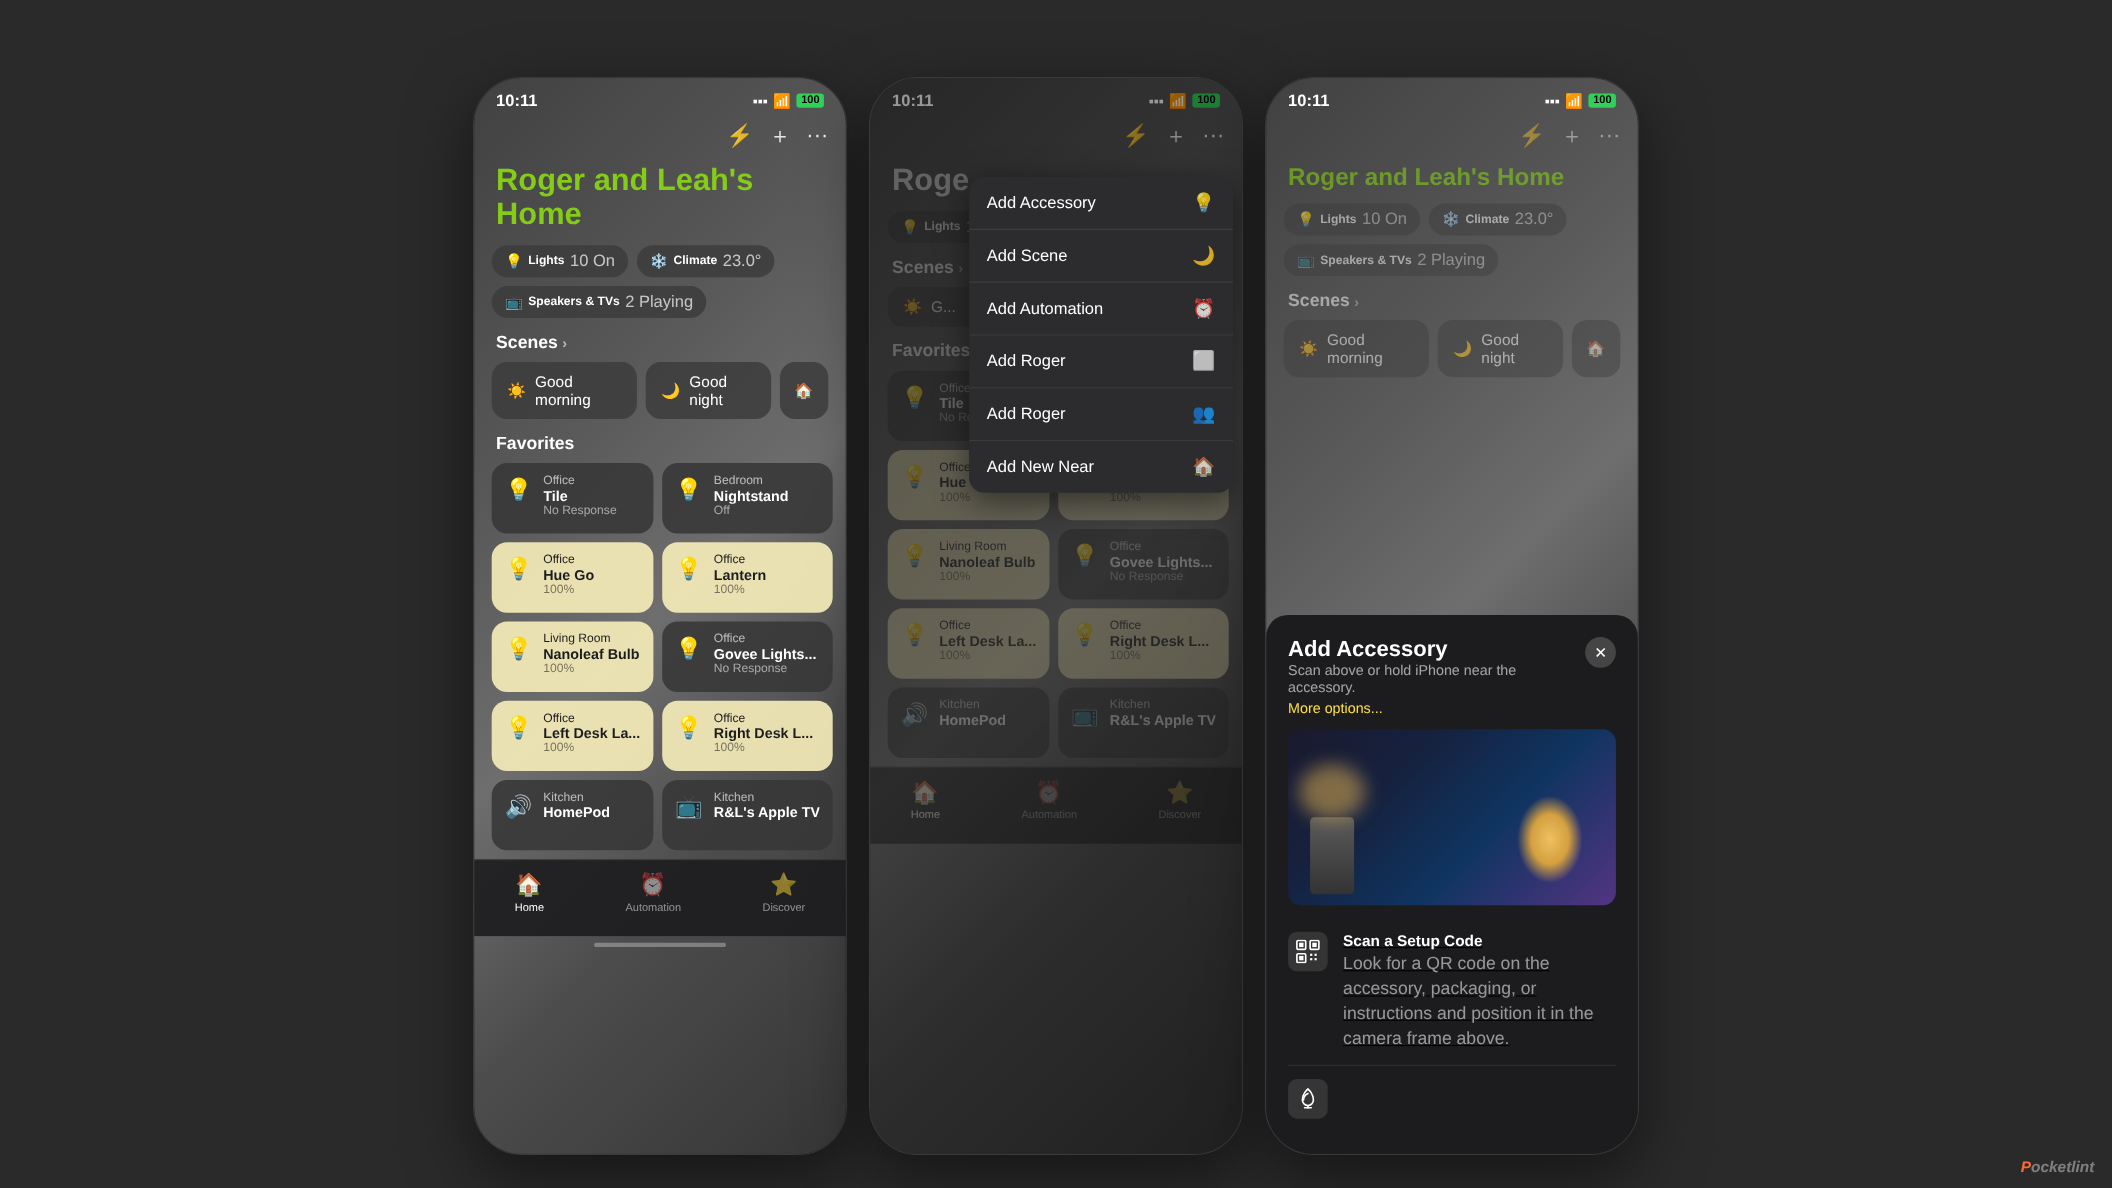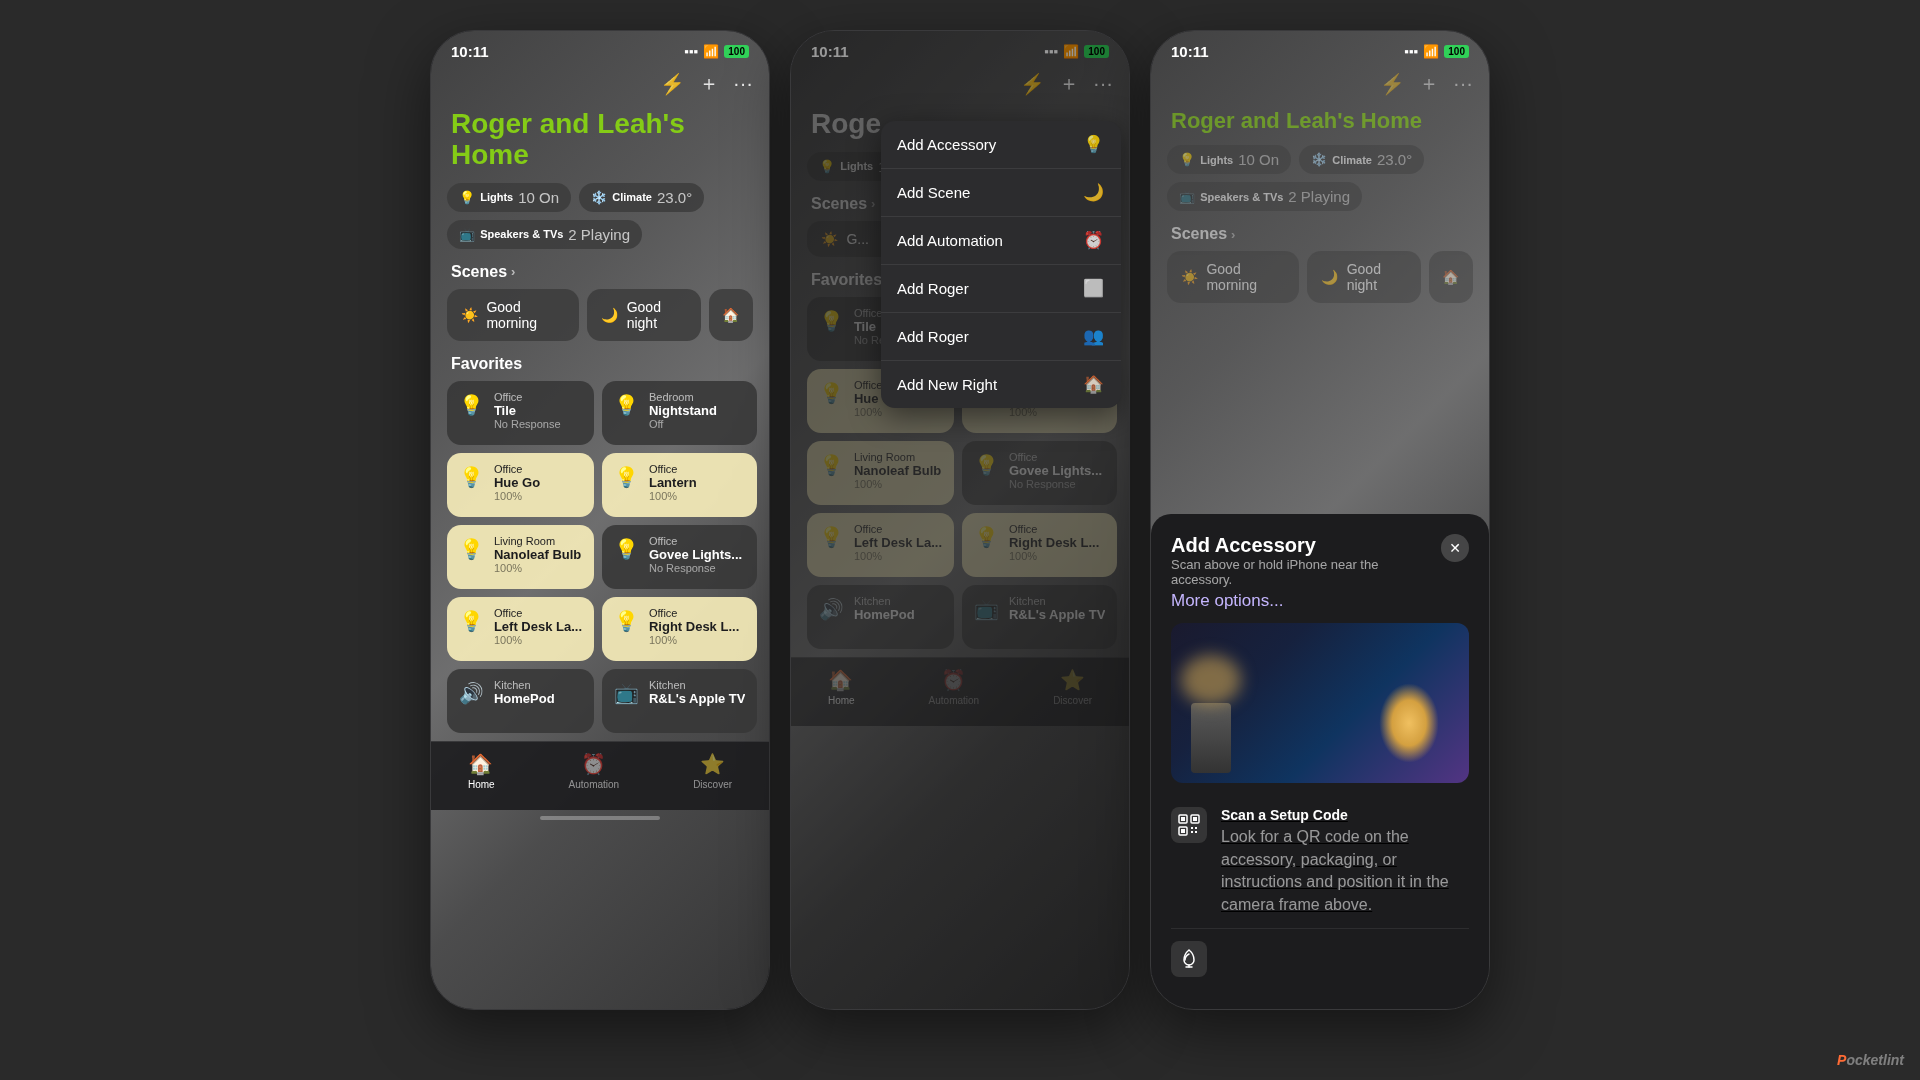"10:11" .screenshots-container { align-items: flex-start -> flex-end }
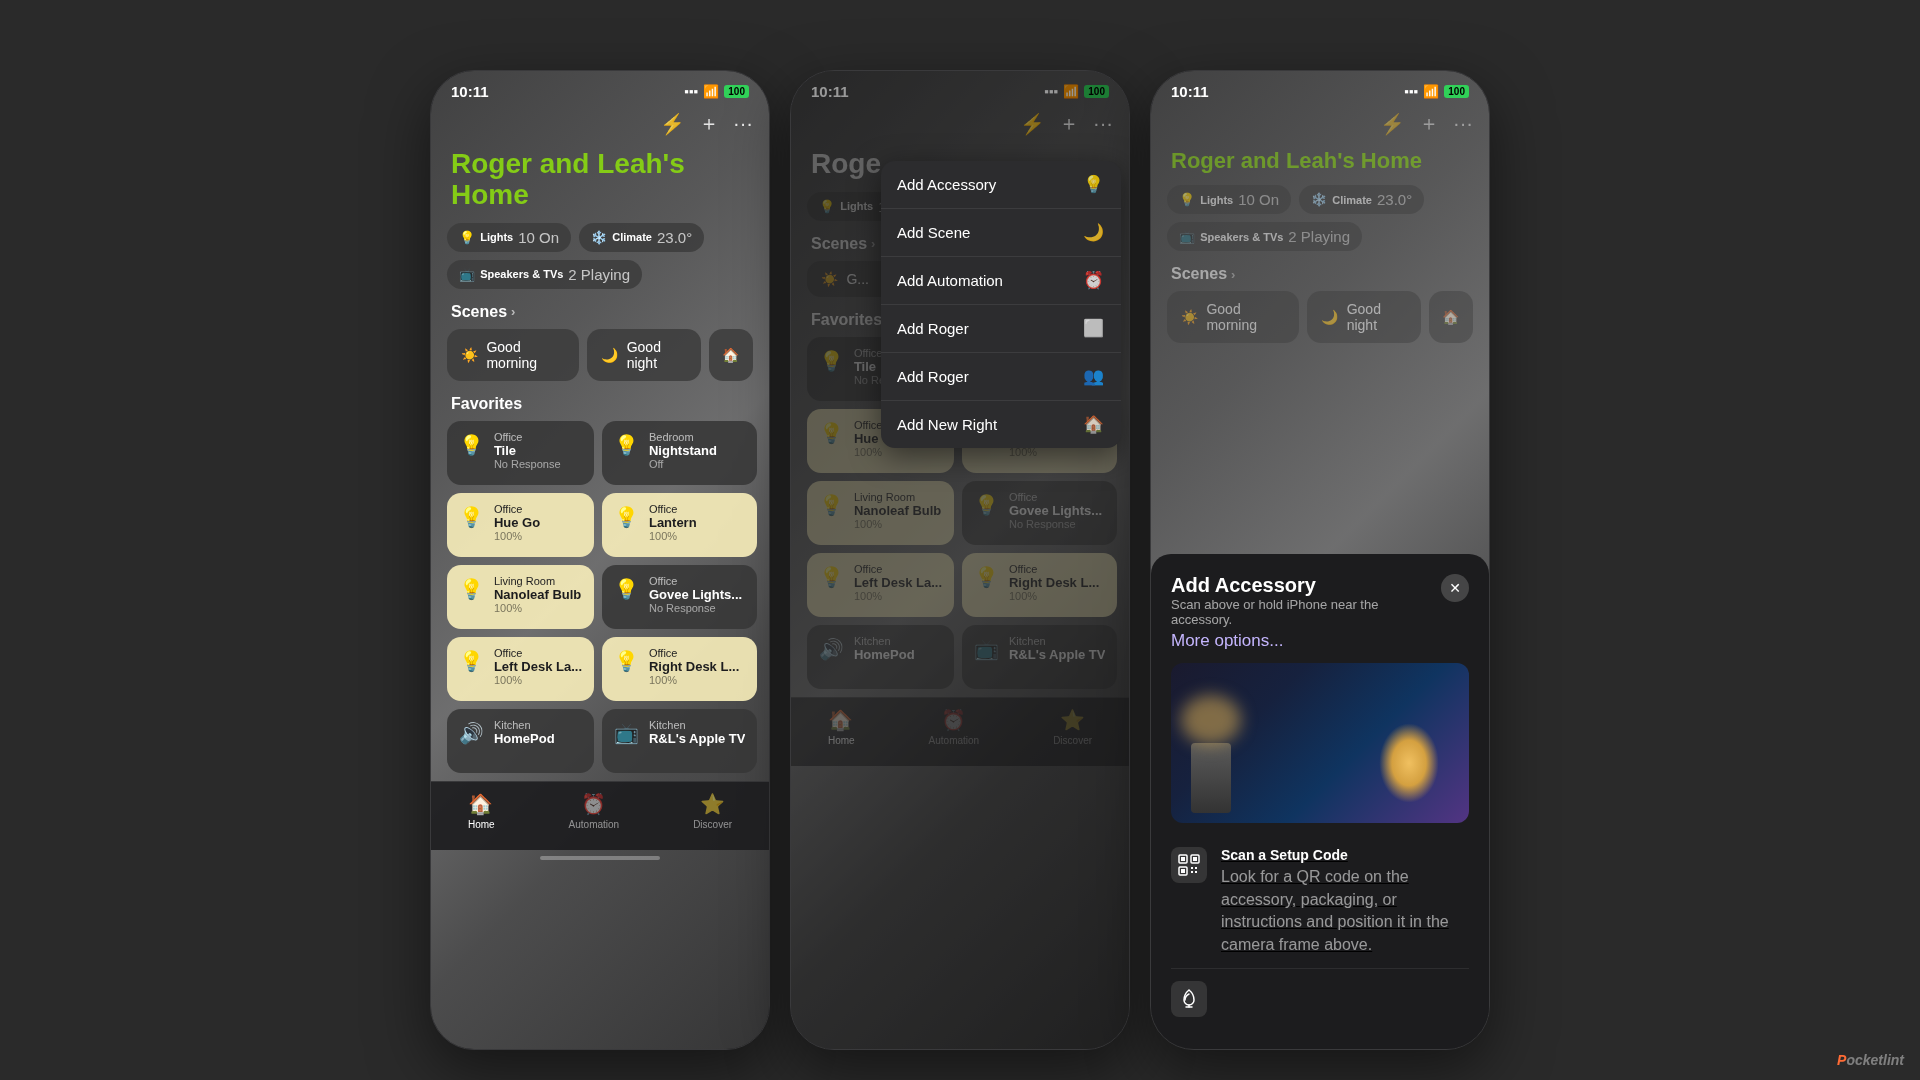"Add New Right" span { text: Right -> Near }
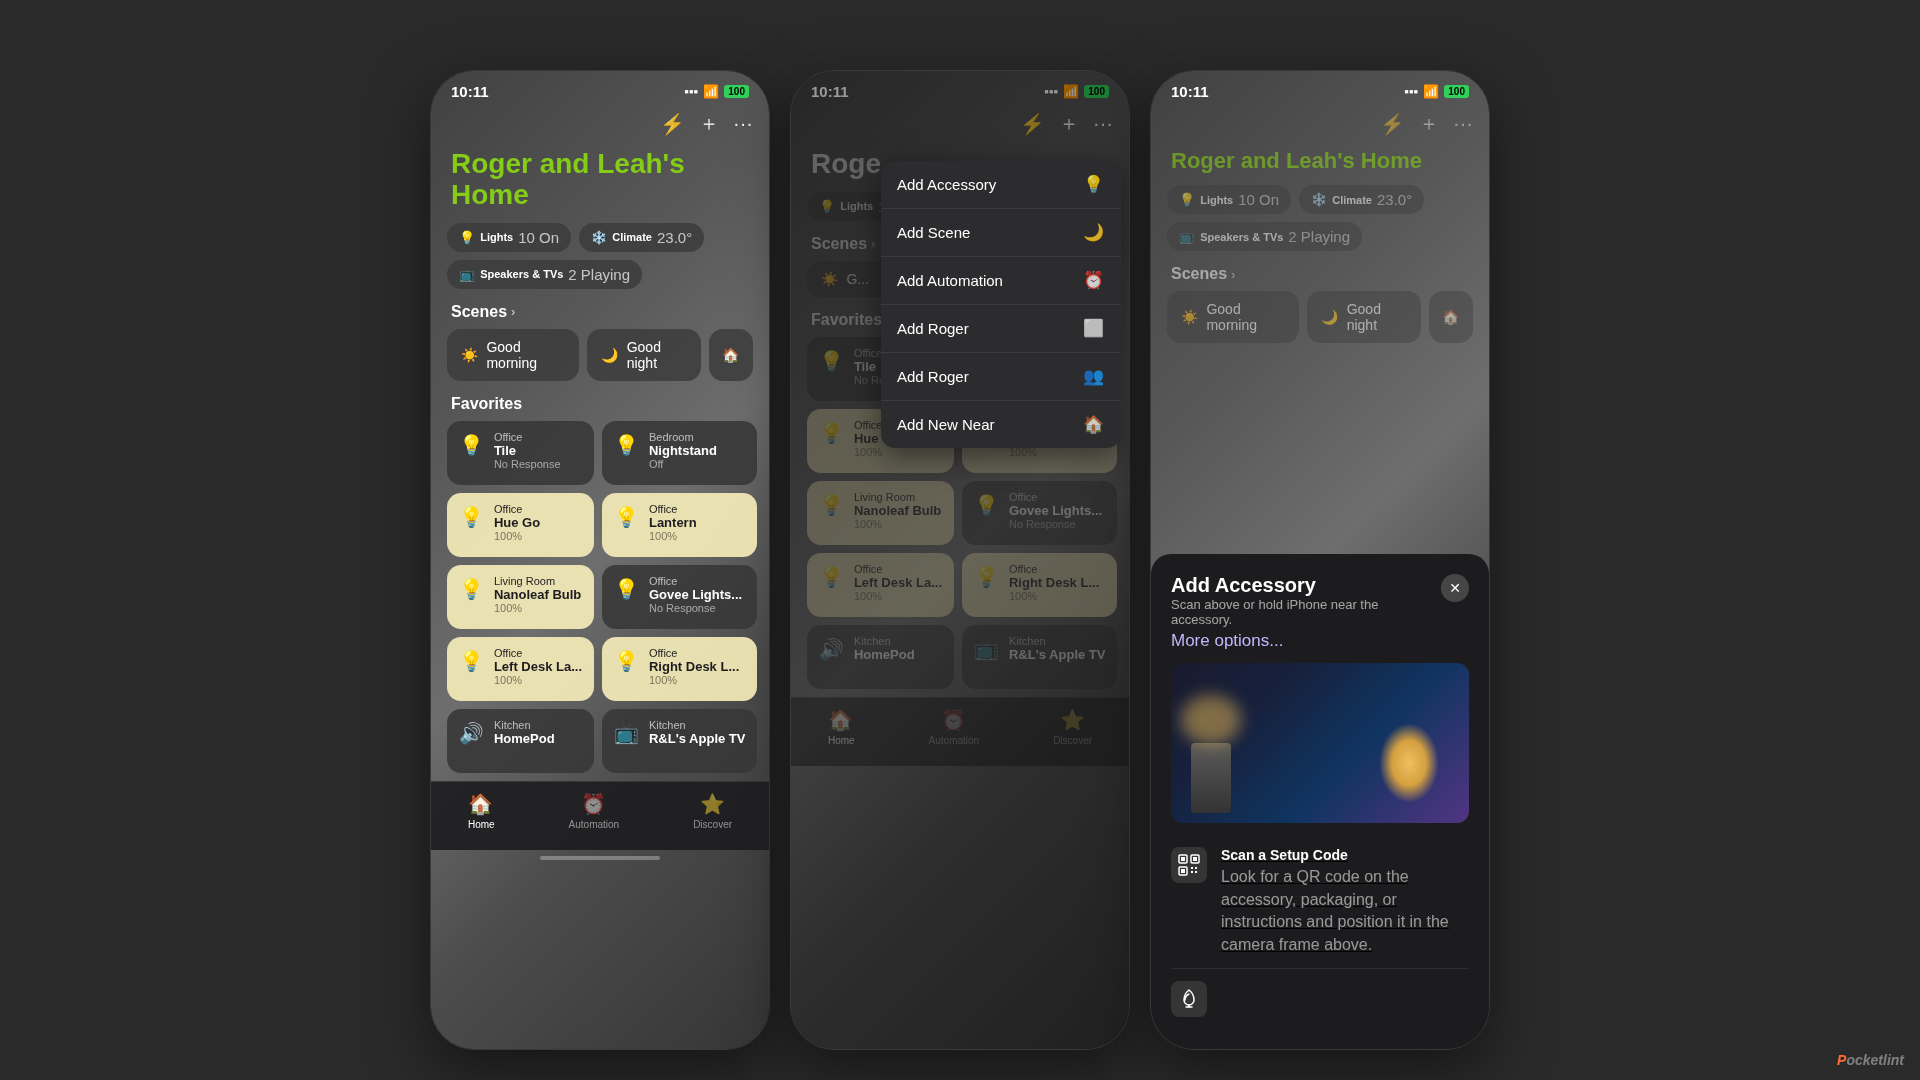"More options..." .modal-link { color: #c4b5fd -> #fde047; font-size: 17px -> 13px }
